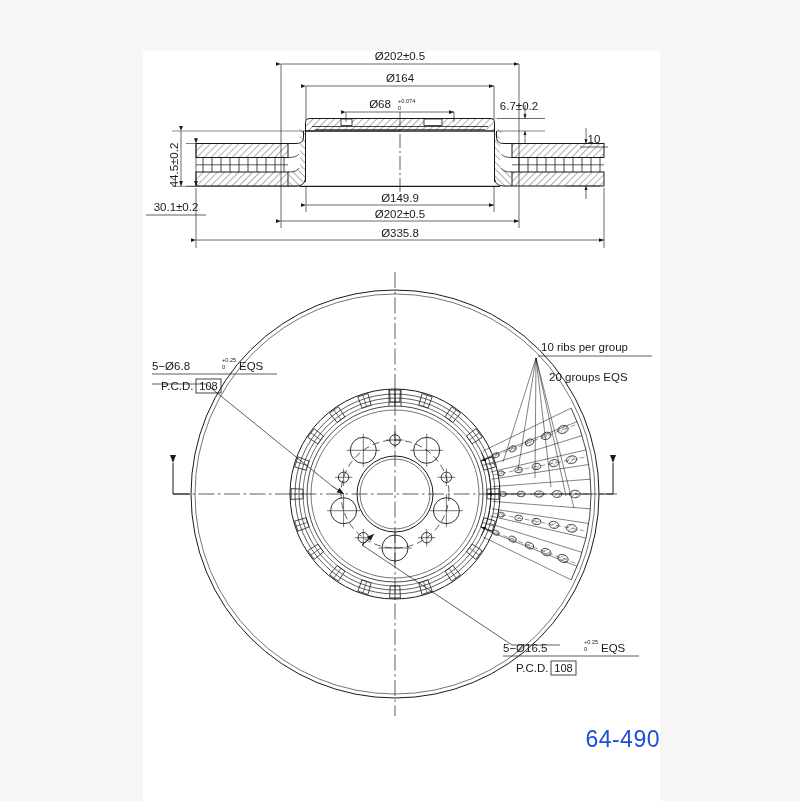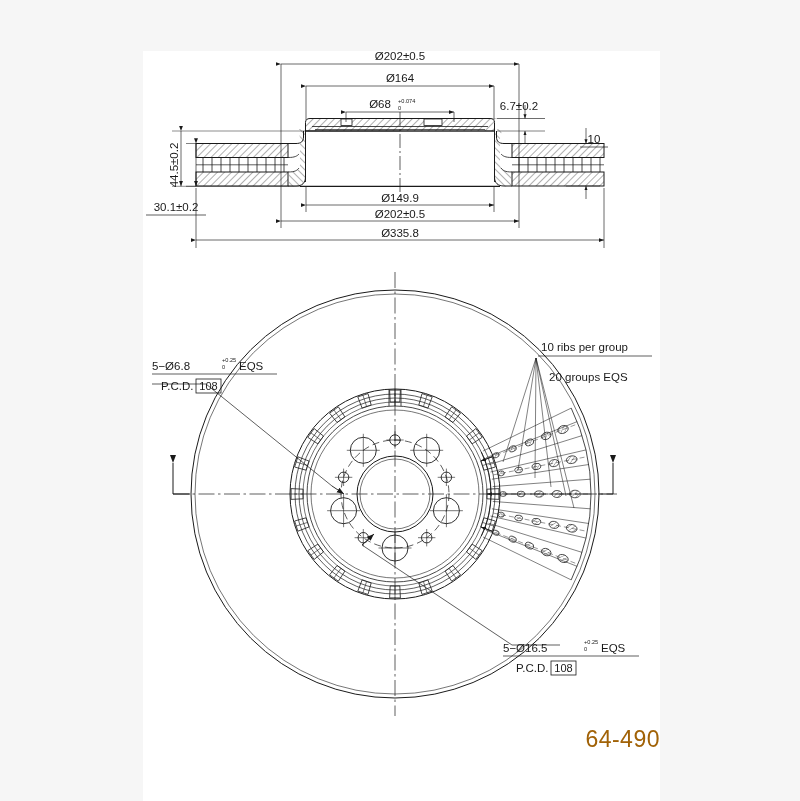"64-490" #partno { color: #a16207 -> #1d4ed8 }
